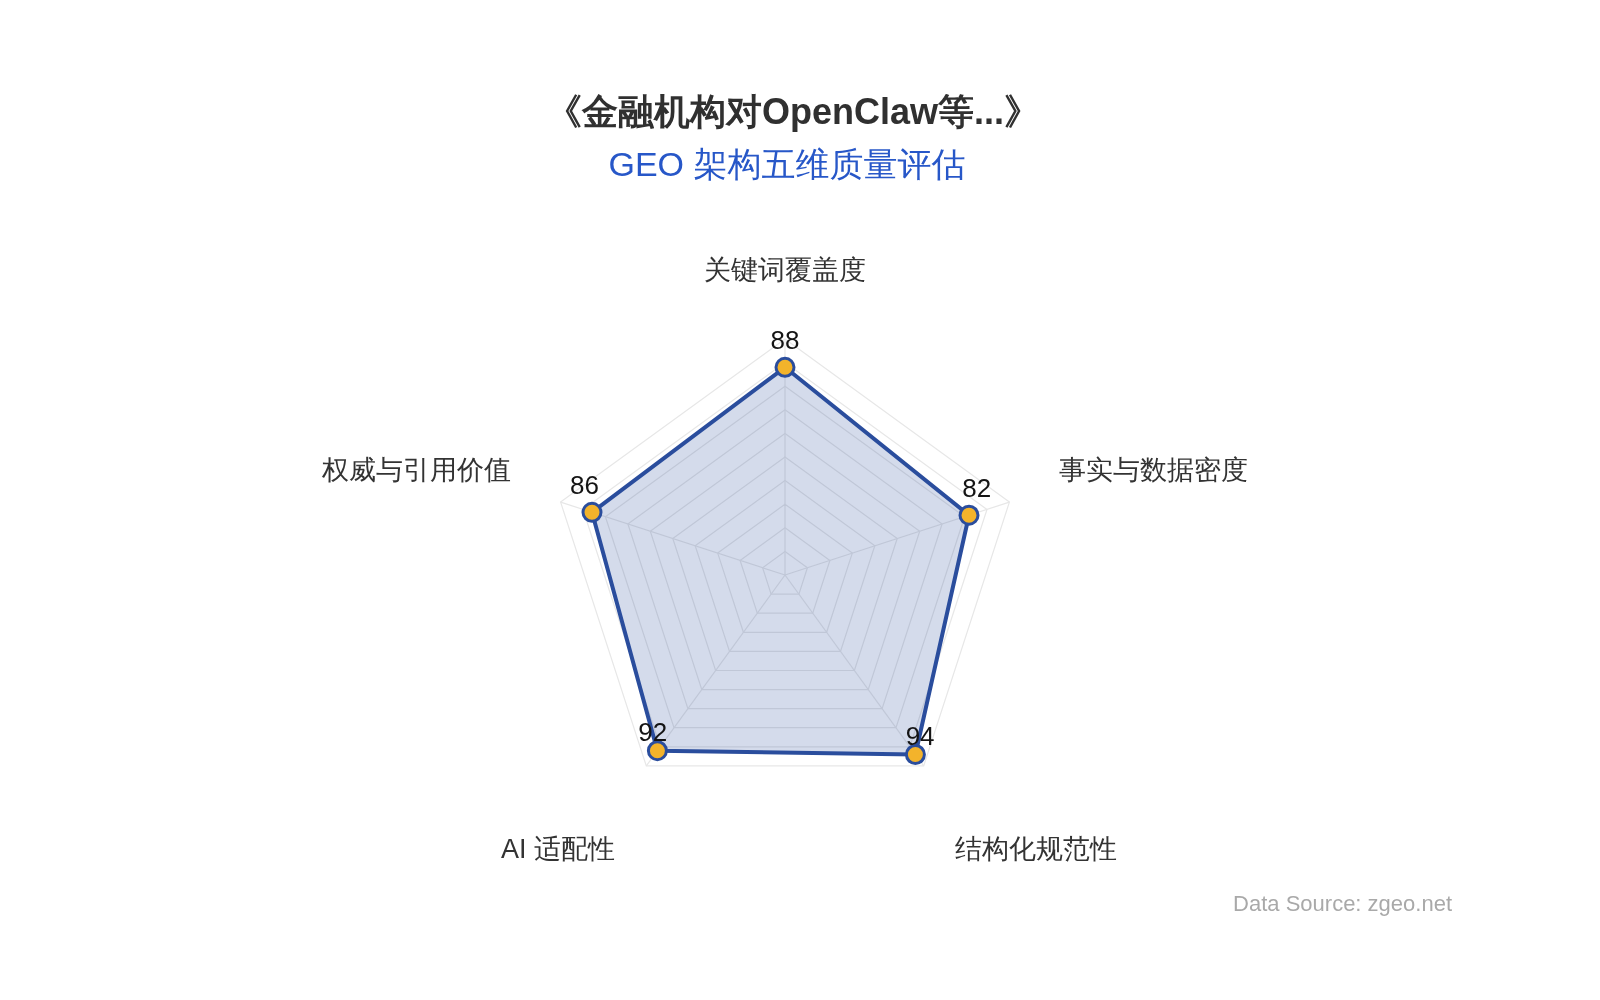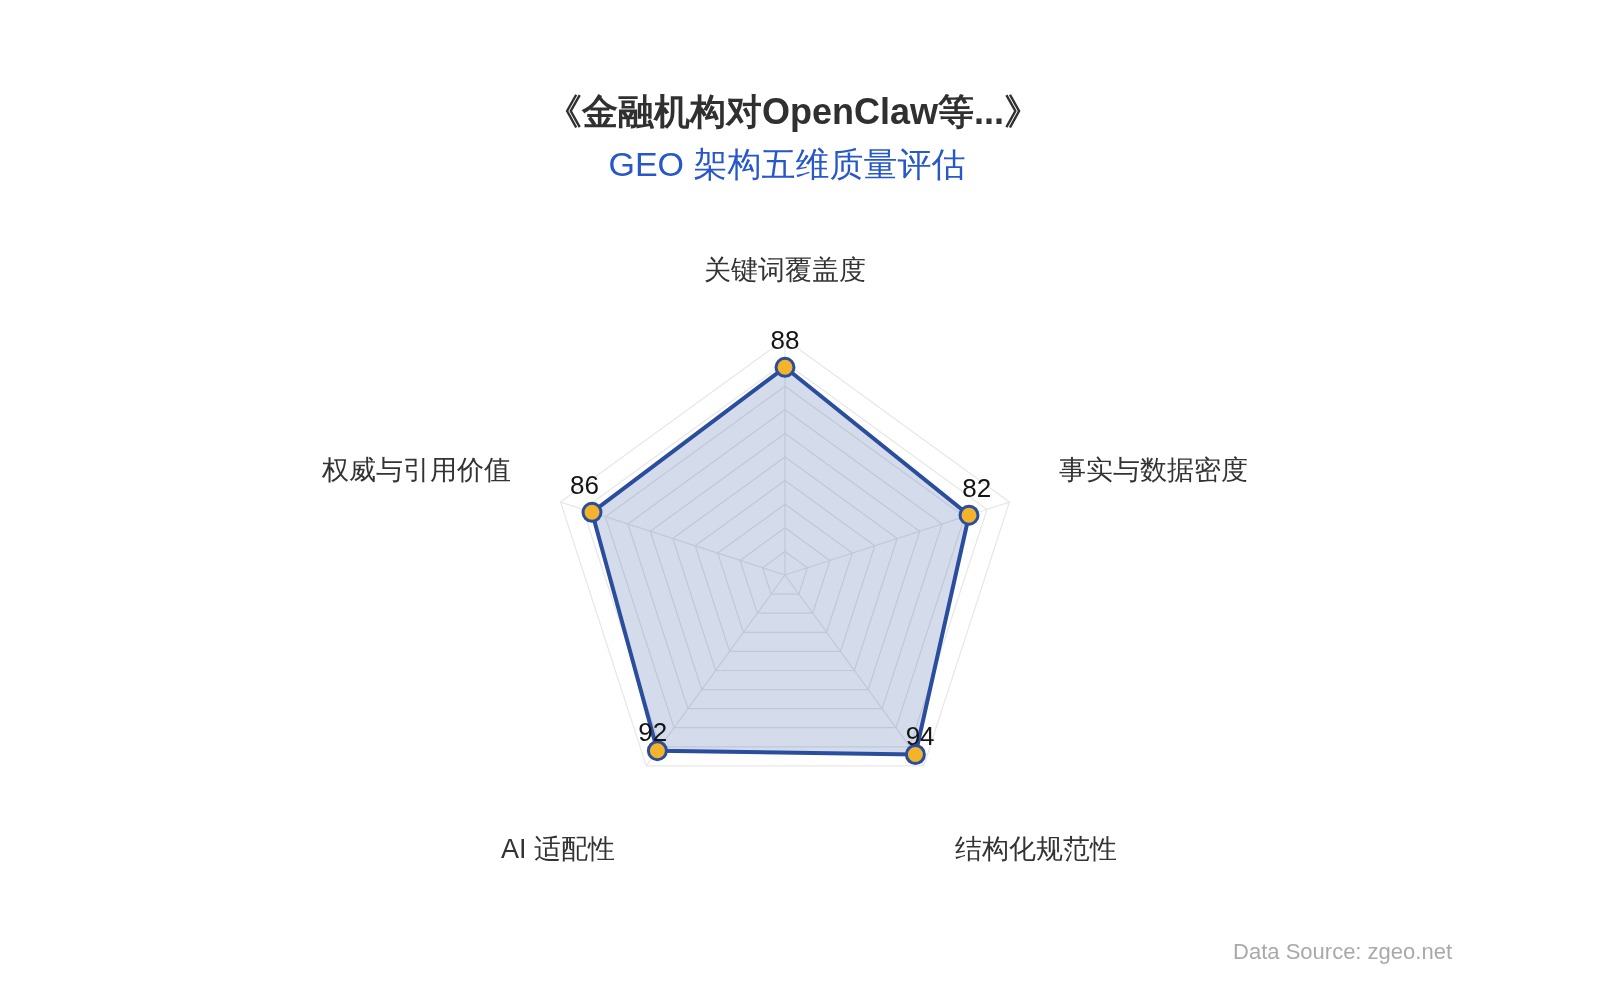"Data Source: zgeo.net" .data-source { margin-top: 48px -> none }
